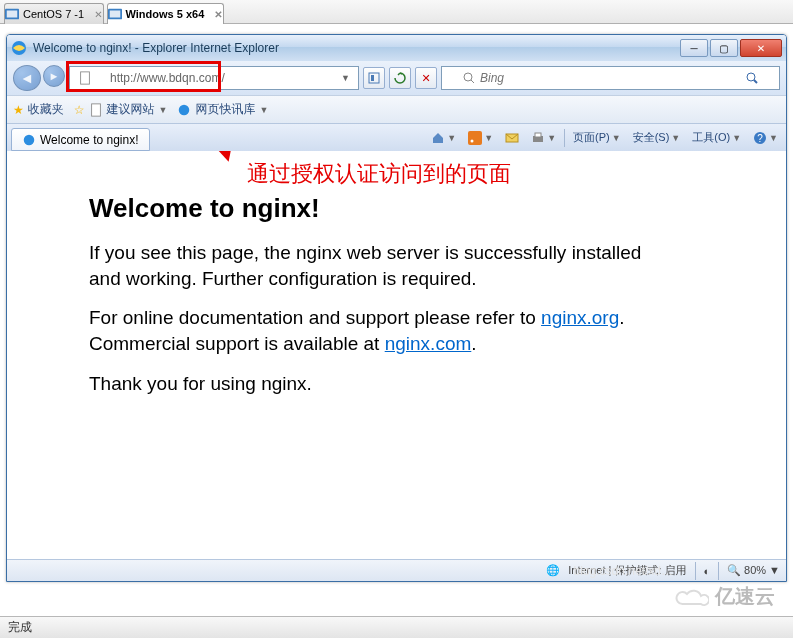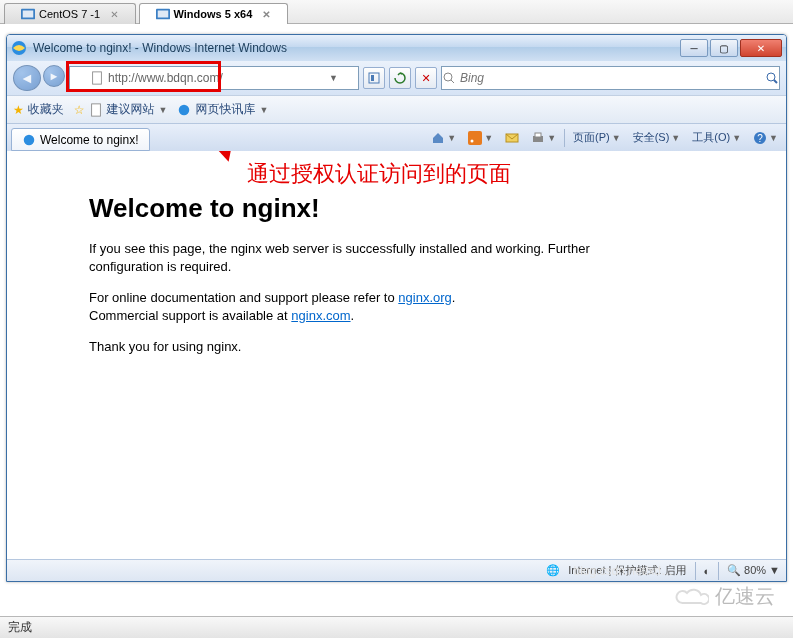"CentOS 7 -1" .vm-tab { padding: 2px 16px -> 2px 0 }
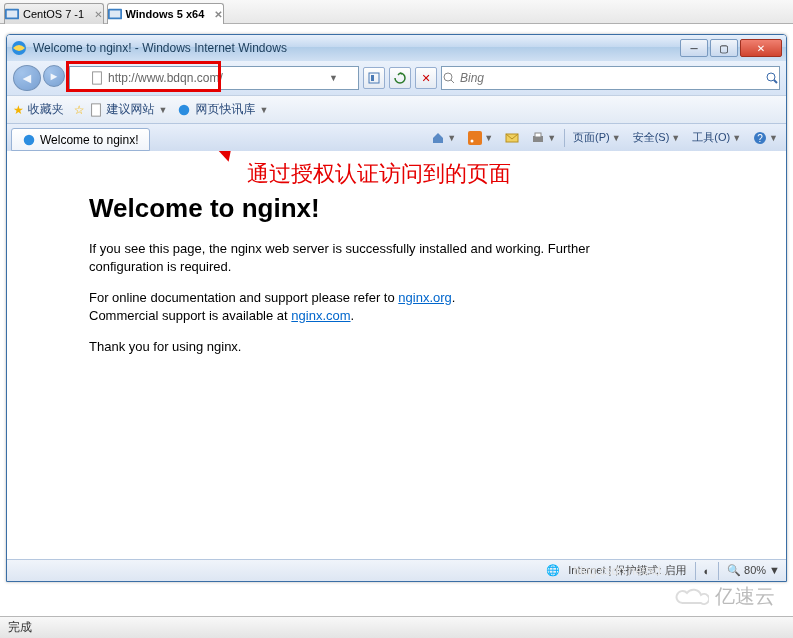"Welcome to nginx! - Windows" span.title { text: Windows Internet Windows -> Explorer Internet Explorer }
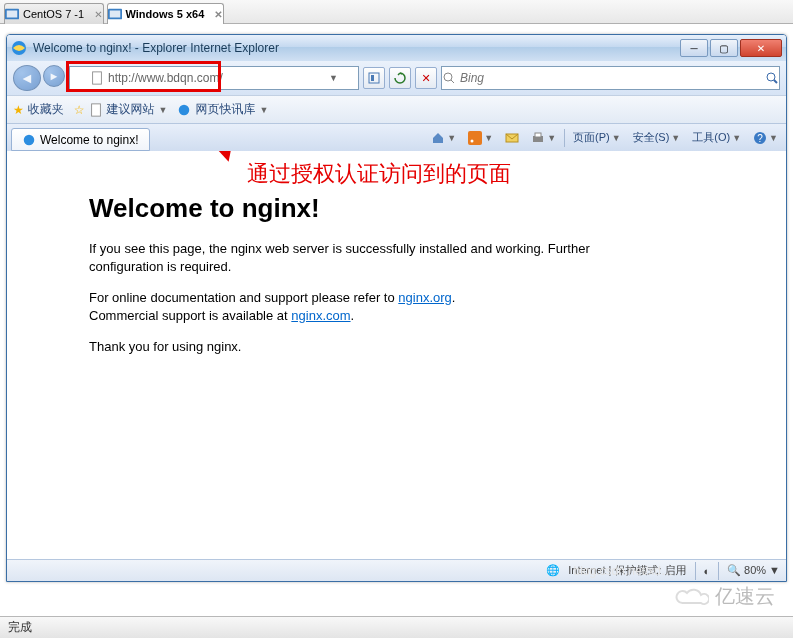"http://www.bdqn.com/" .addr-bar { gap: 4px -> 18px; padding: 0 20px -> 0 8px }
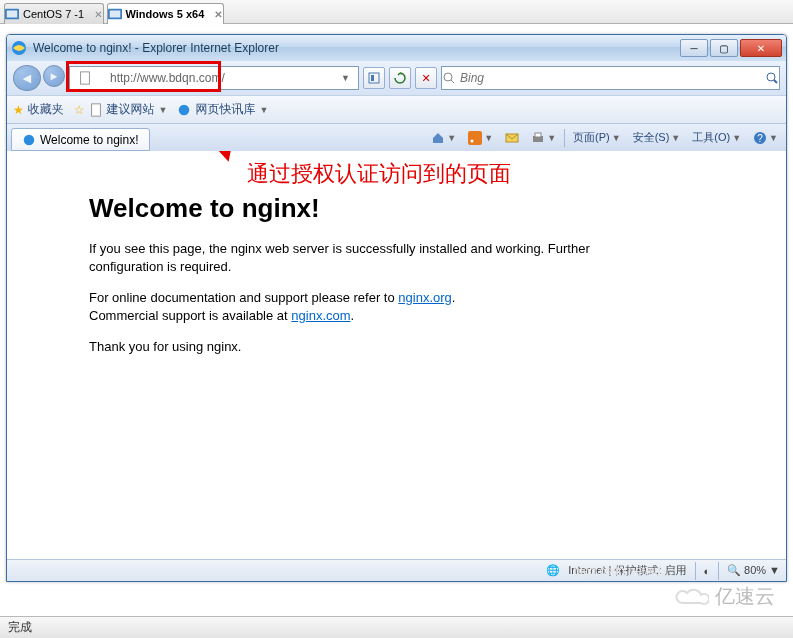"Bing" .search-box { padding: 0 0 -> 0 20px }
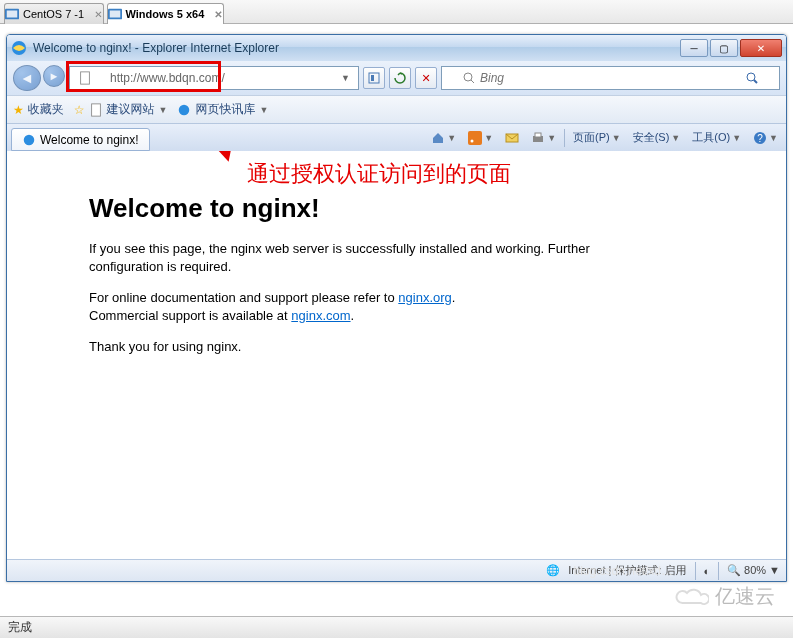"If you see this page," .nginx p { font-size: 13px -> 19px }
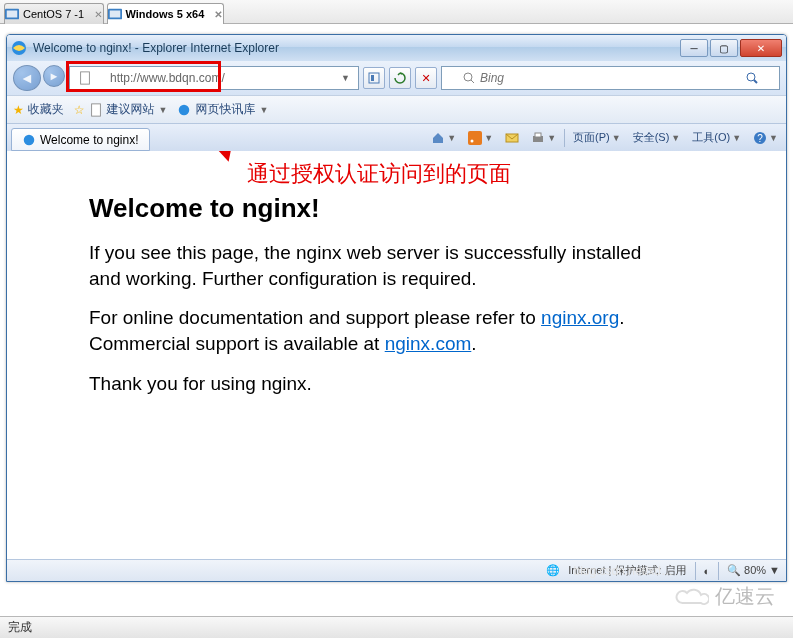"亿速云" .watermark { align-items: center -> flex-end; font-weight: none -> bold }
